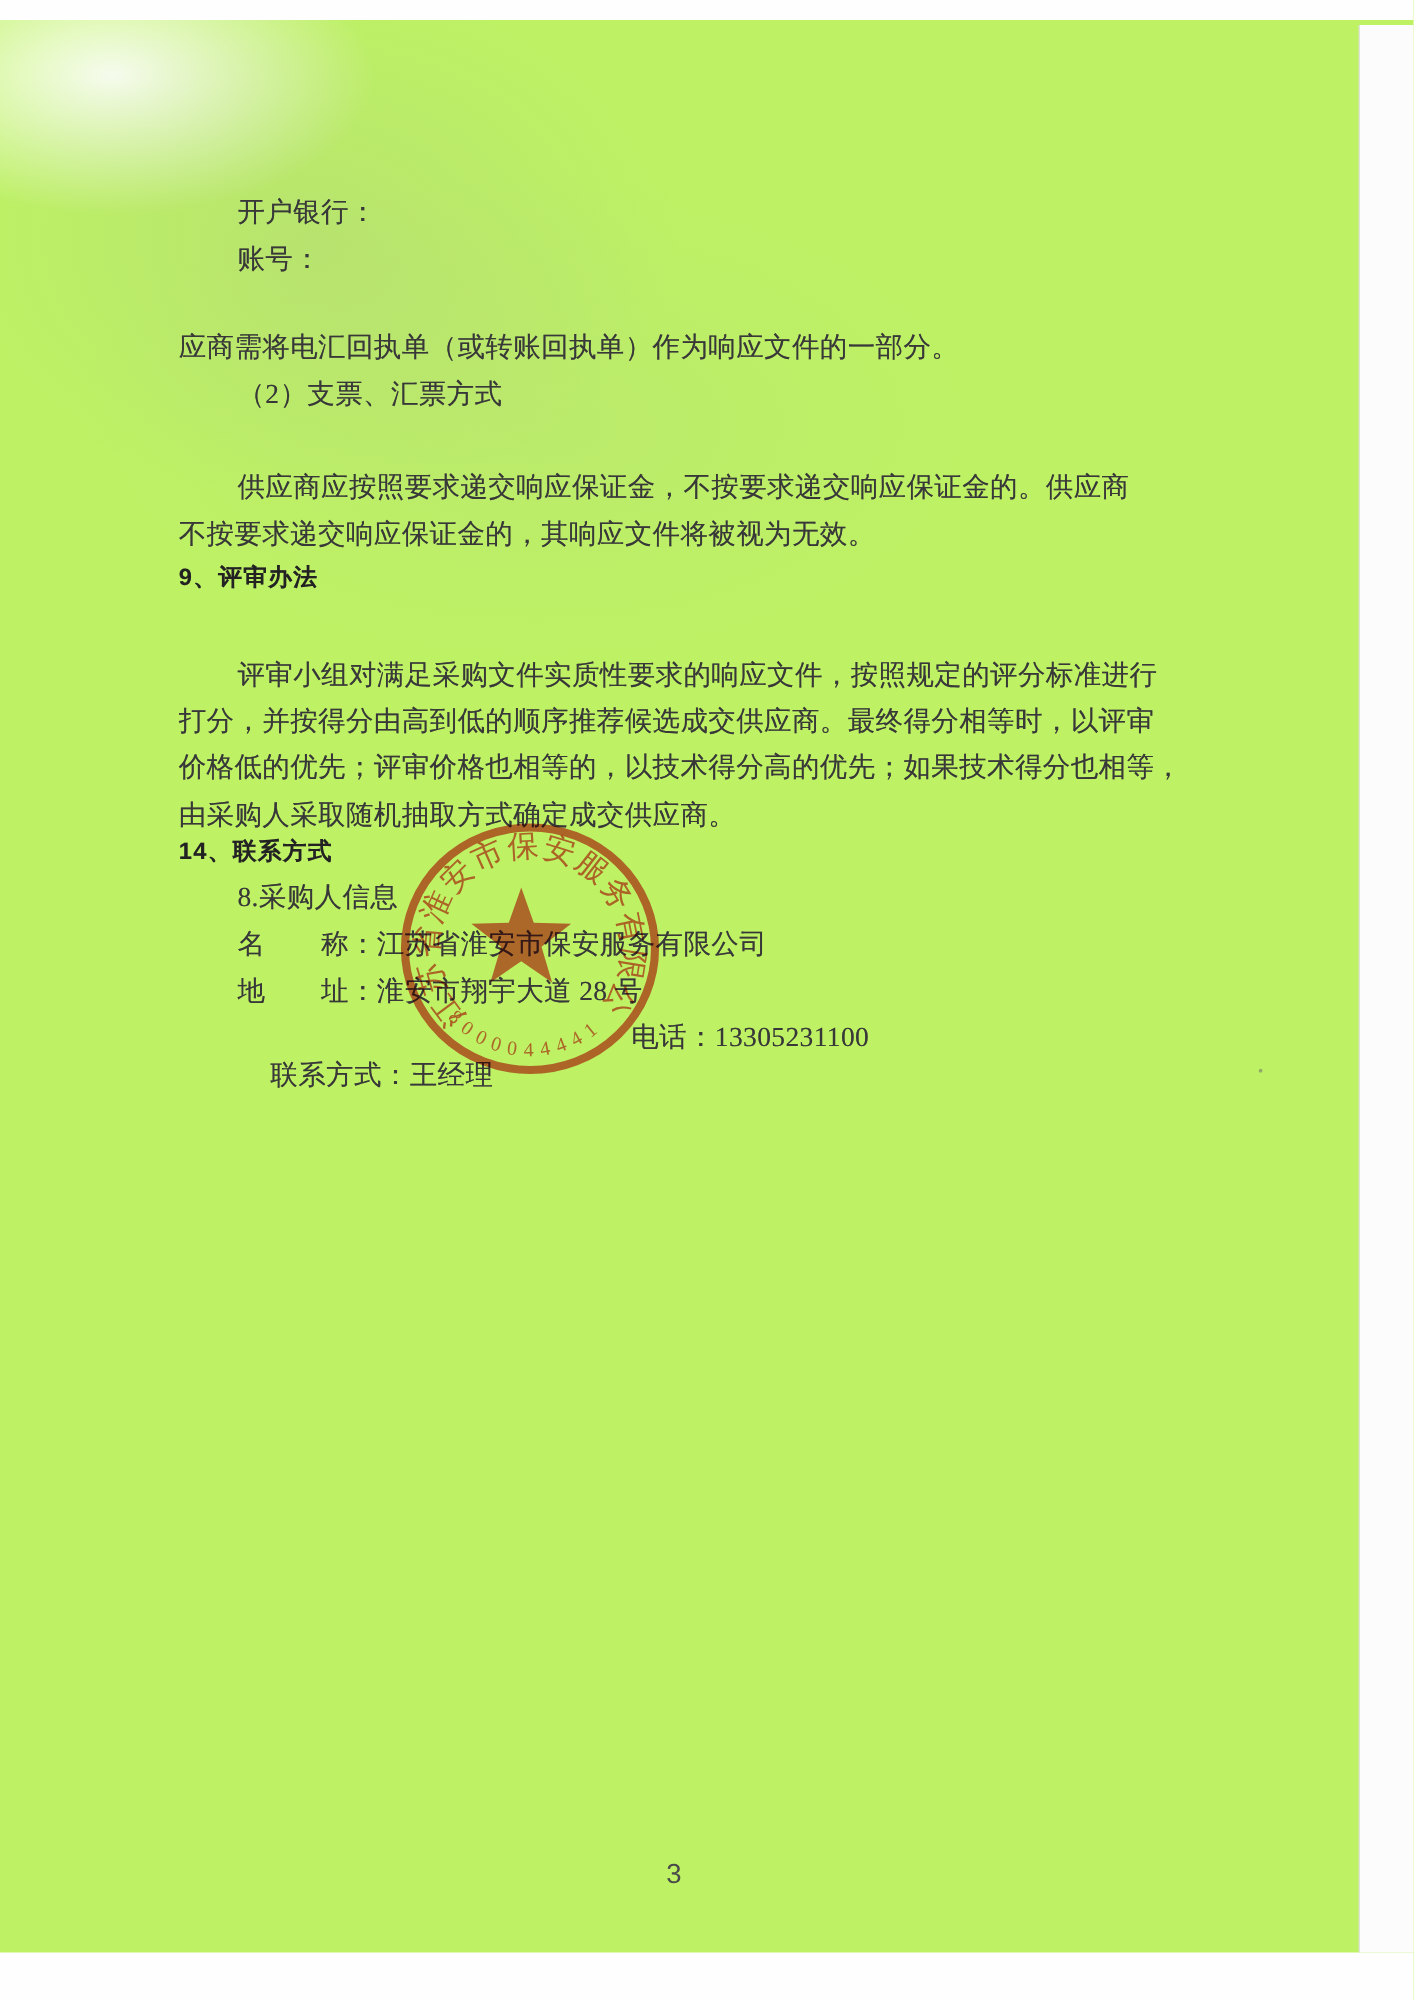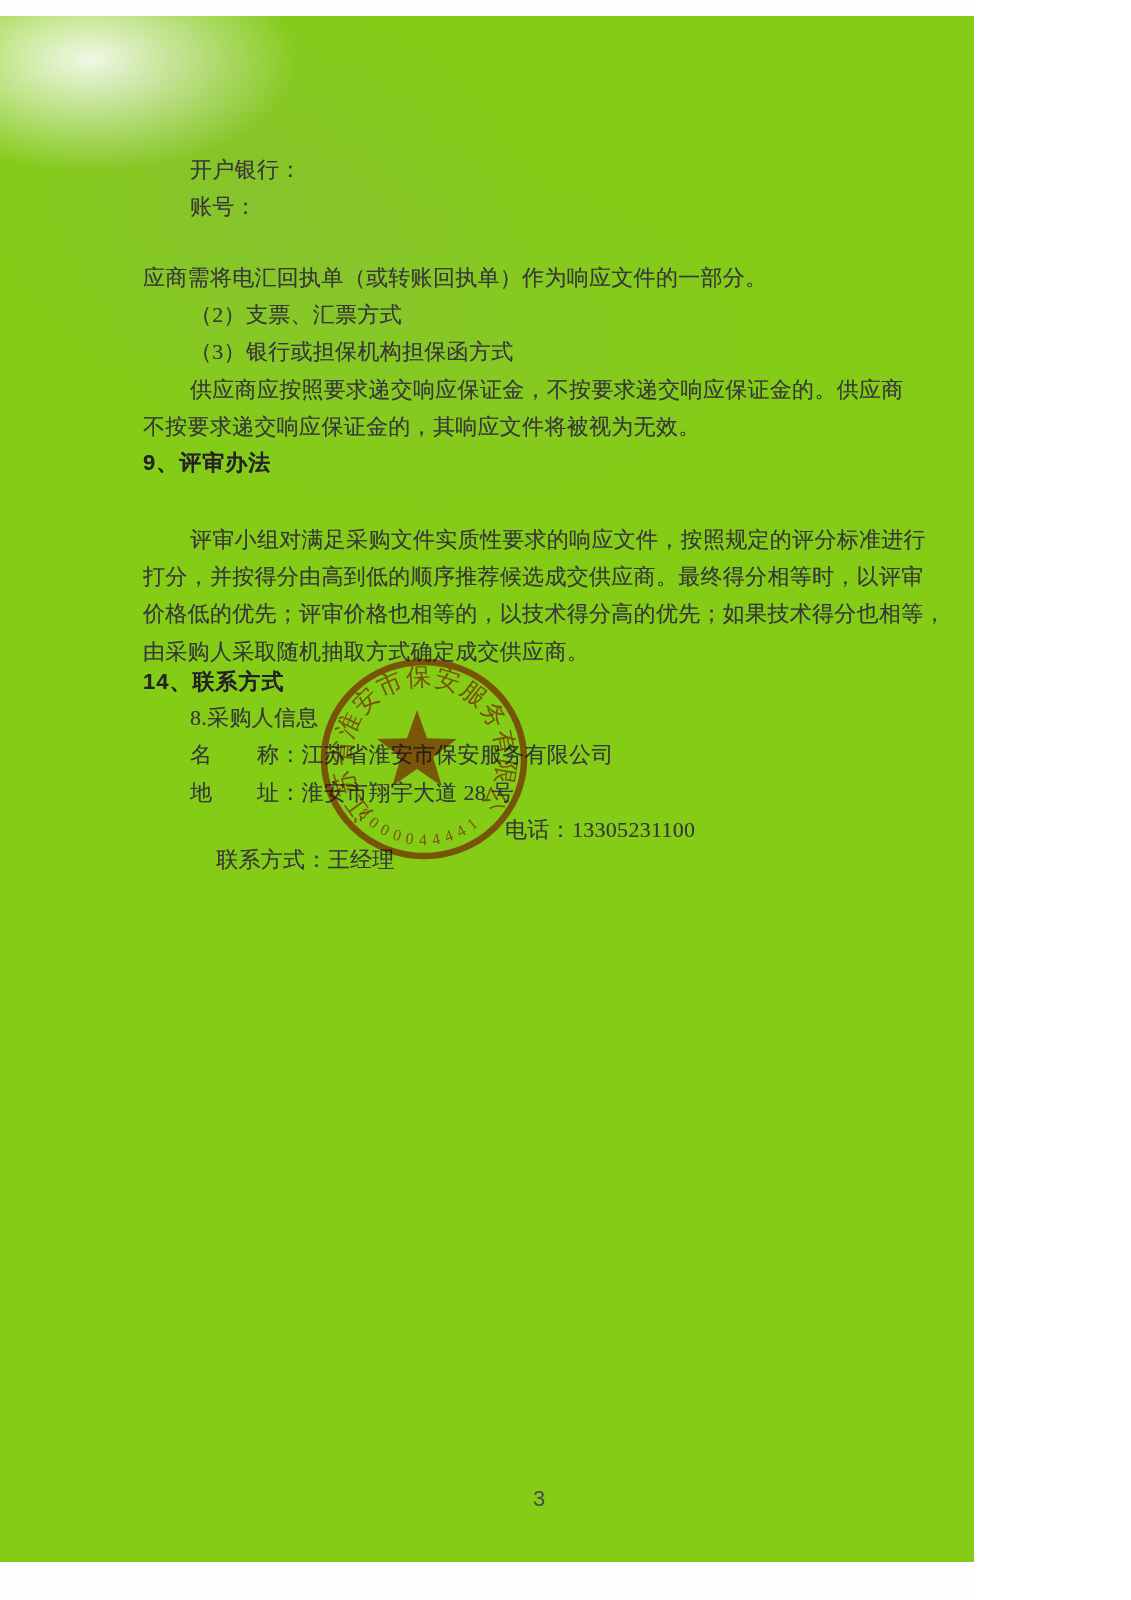"开户银行：" .page { background: #84cc16 -> #bef264; width: 974px -> 1131px }
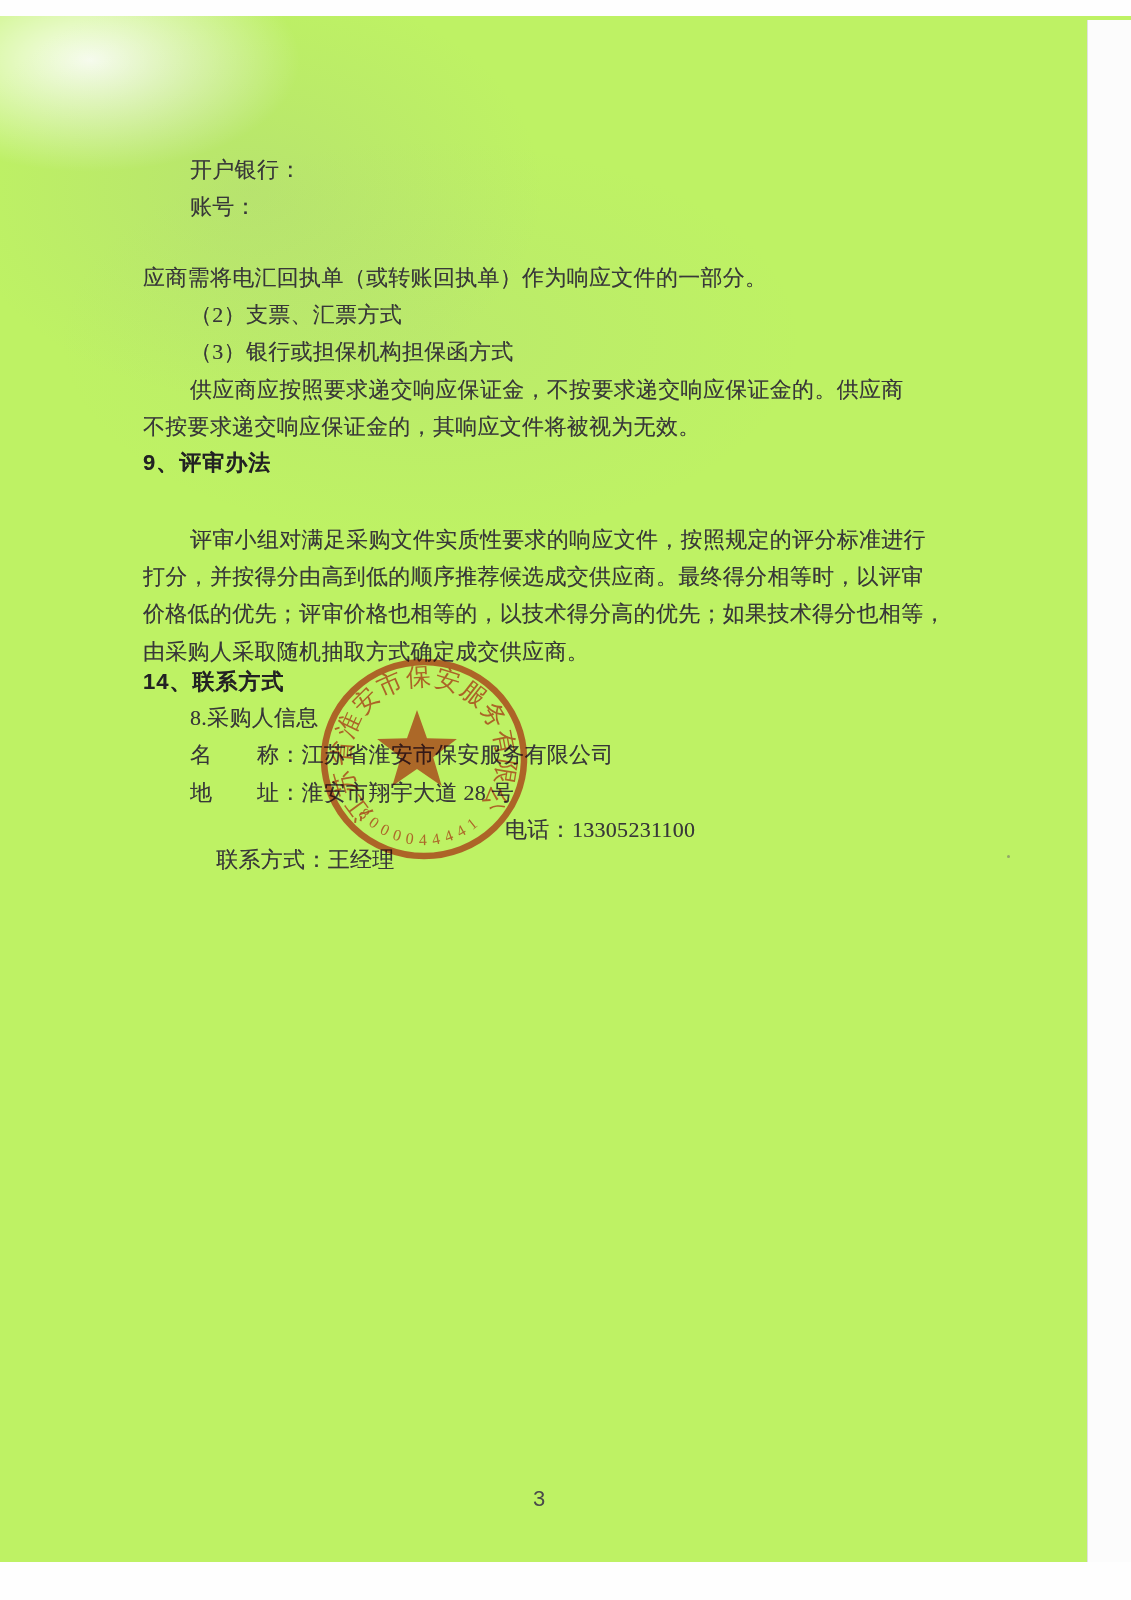"（3）银行或担保机构担保函方式" div.ln { html: <div>（3）银行或担保机构担保函方式</div> -> none }
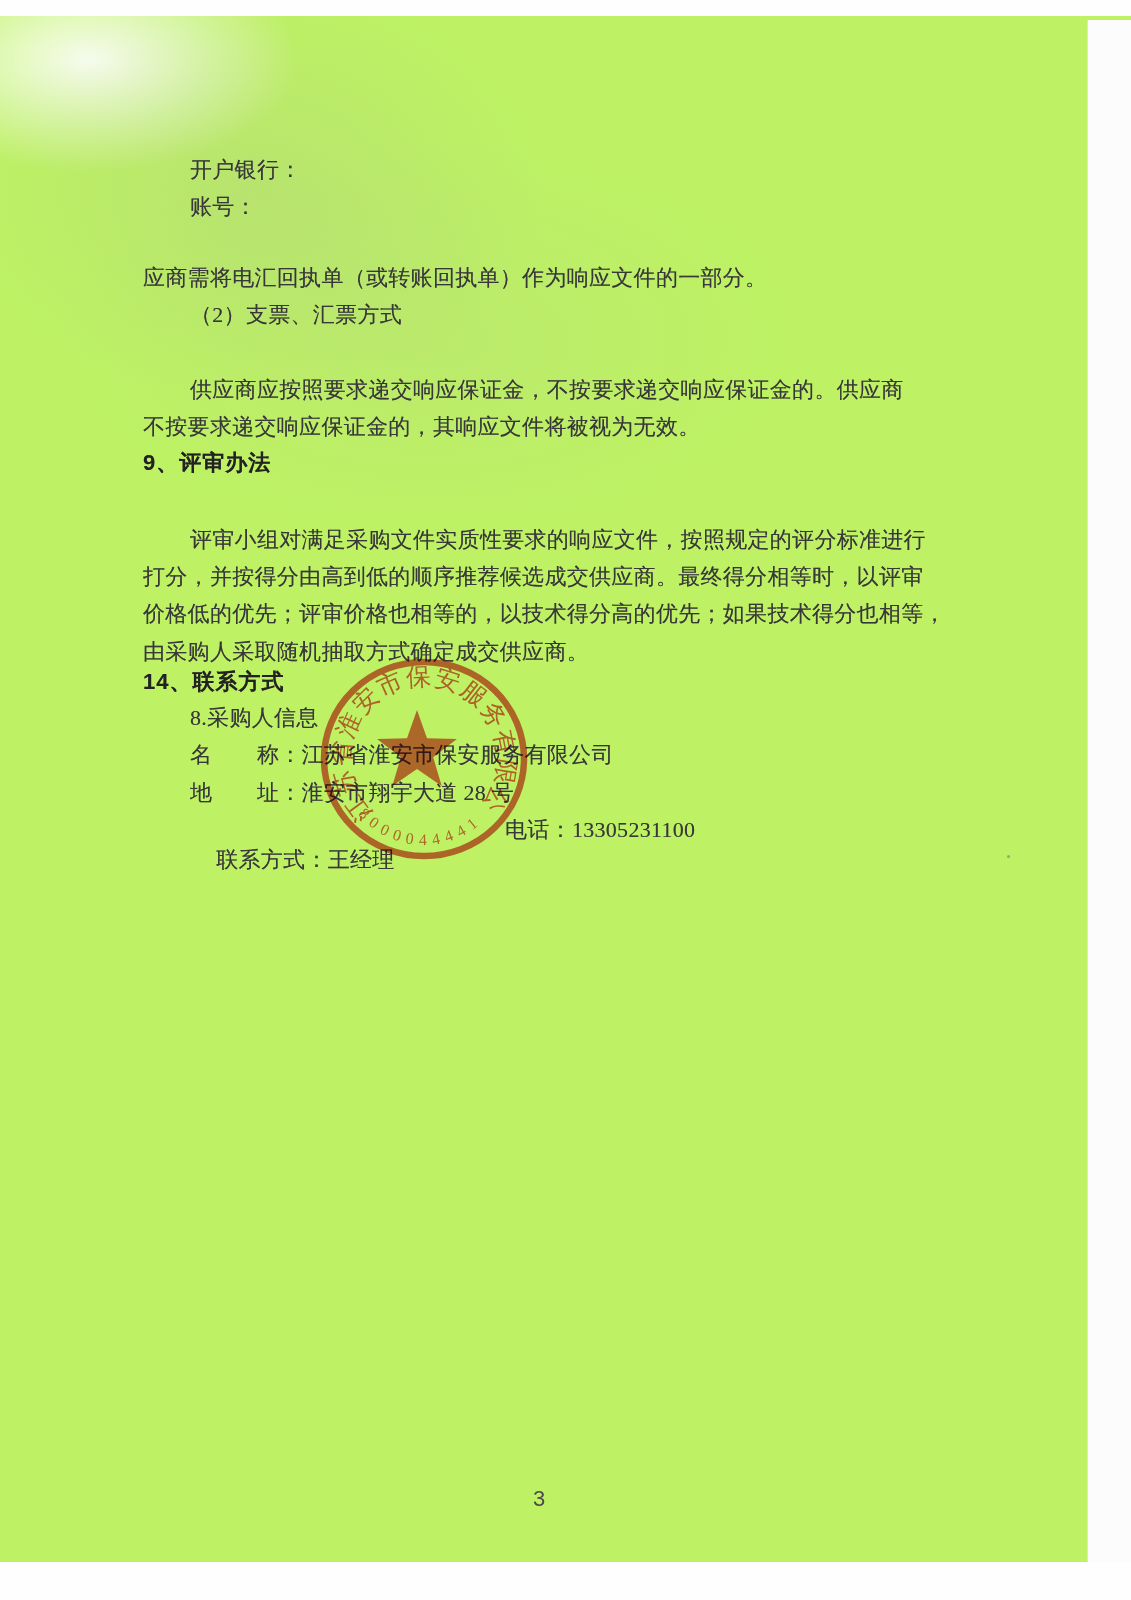"9、评审办法" .h { font-size: 22px -> 19px }
